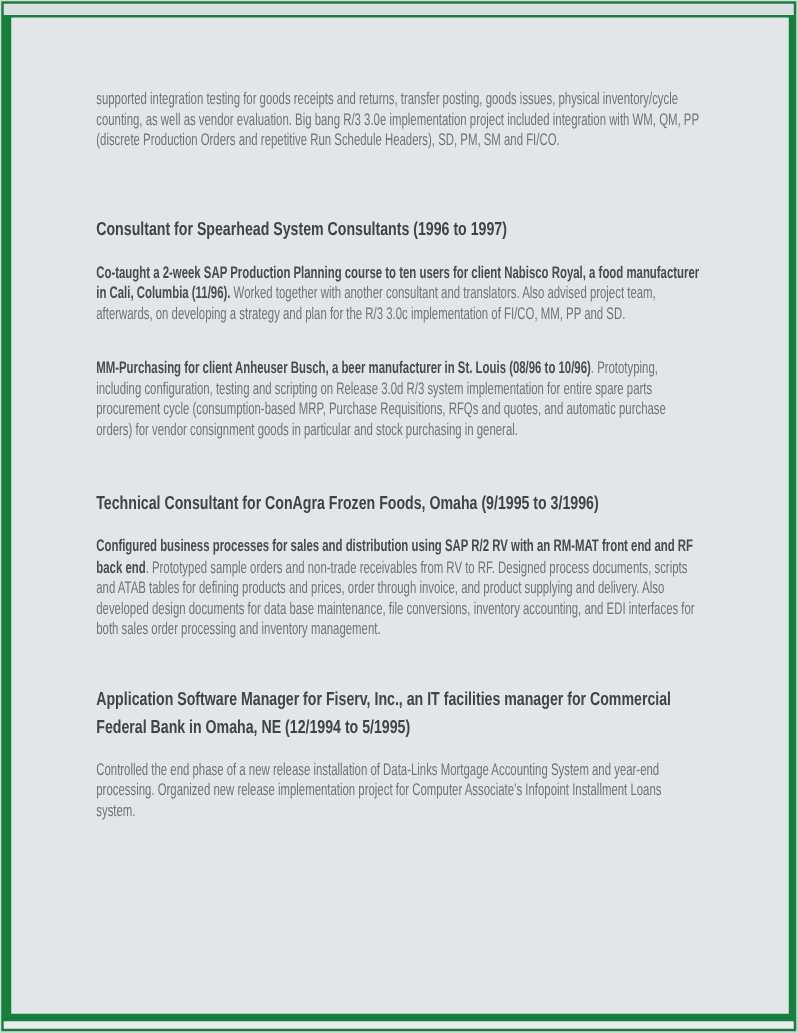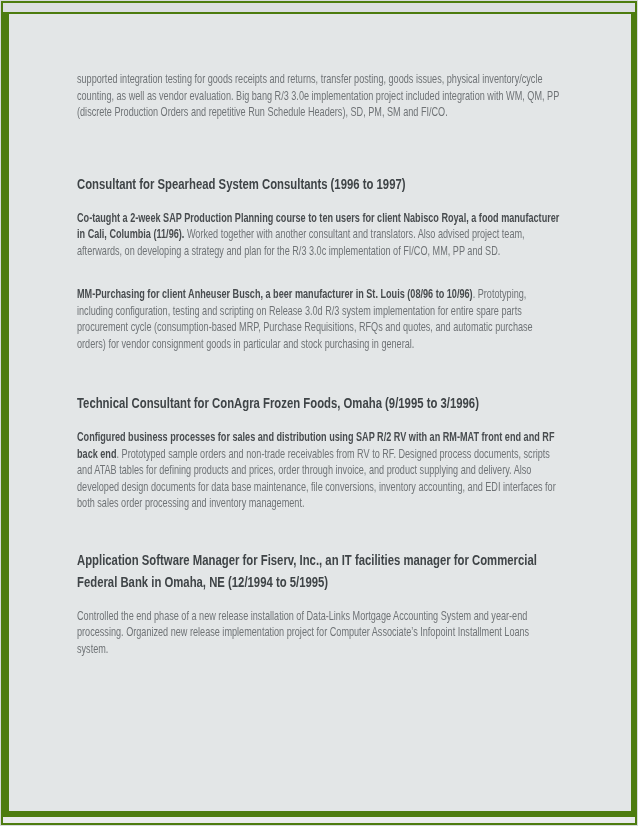"supported integration testing for goods" .canvas { background: #4d7c0f -> #15803d }
